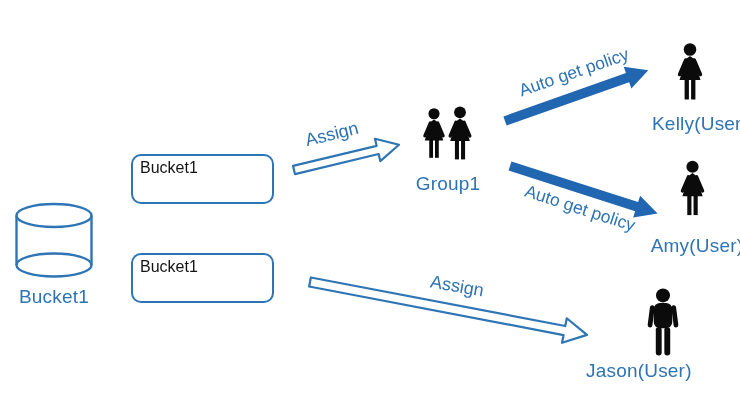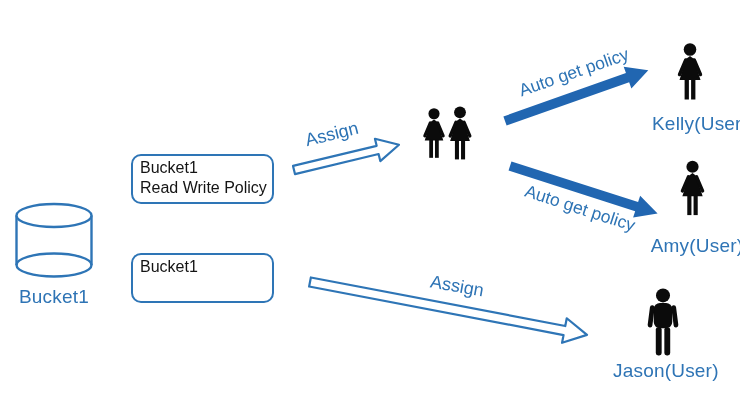"Read Write Policy" div { html: <div>Read Write Policy</div> -> none }
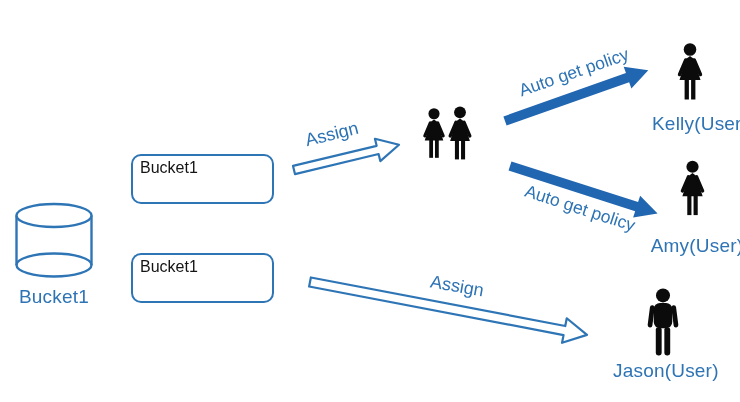"Group1" div.abs { html: none -> <div>Group1</div> }
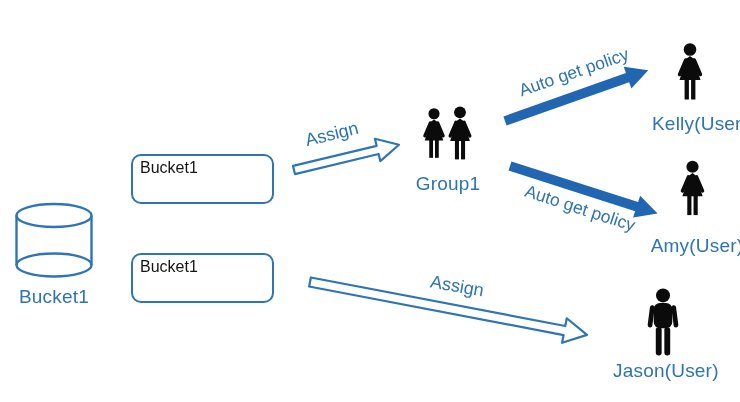"Jason(User)" div.abs { left: 613px -> 586px }
